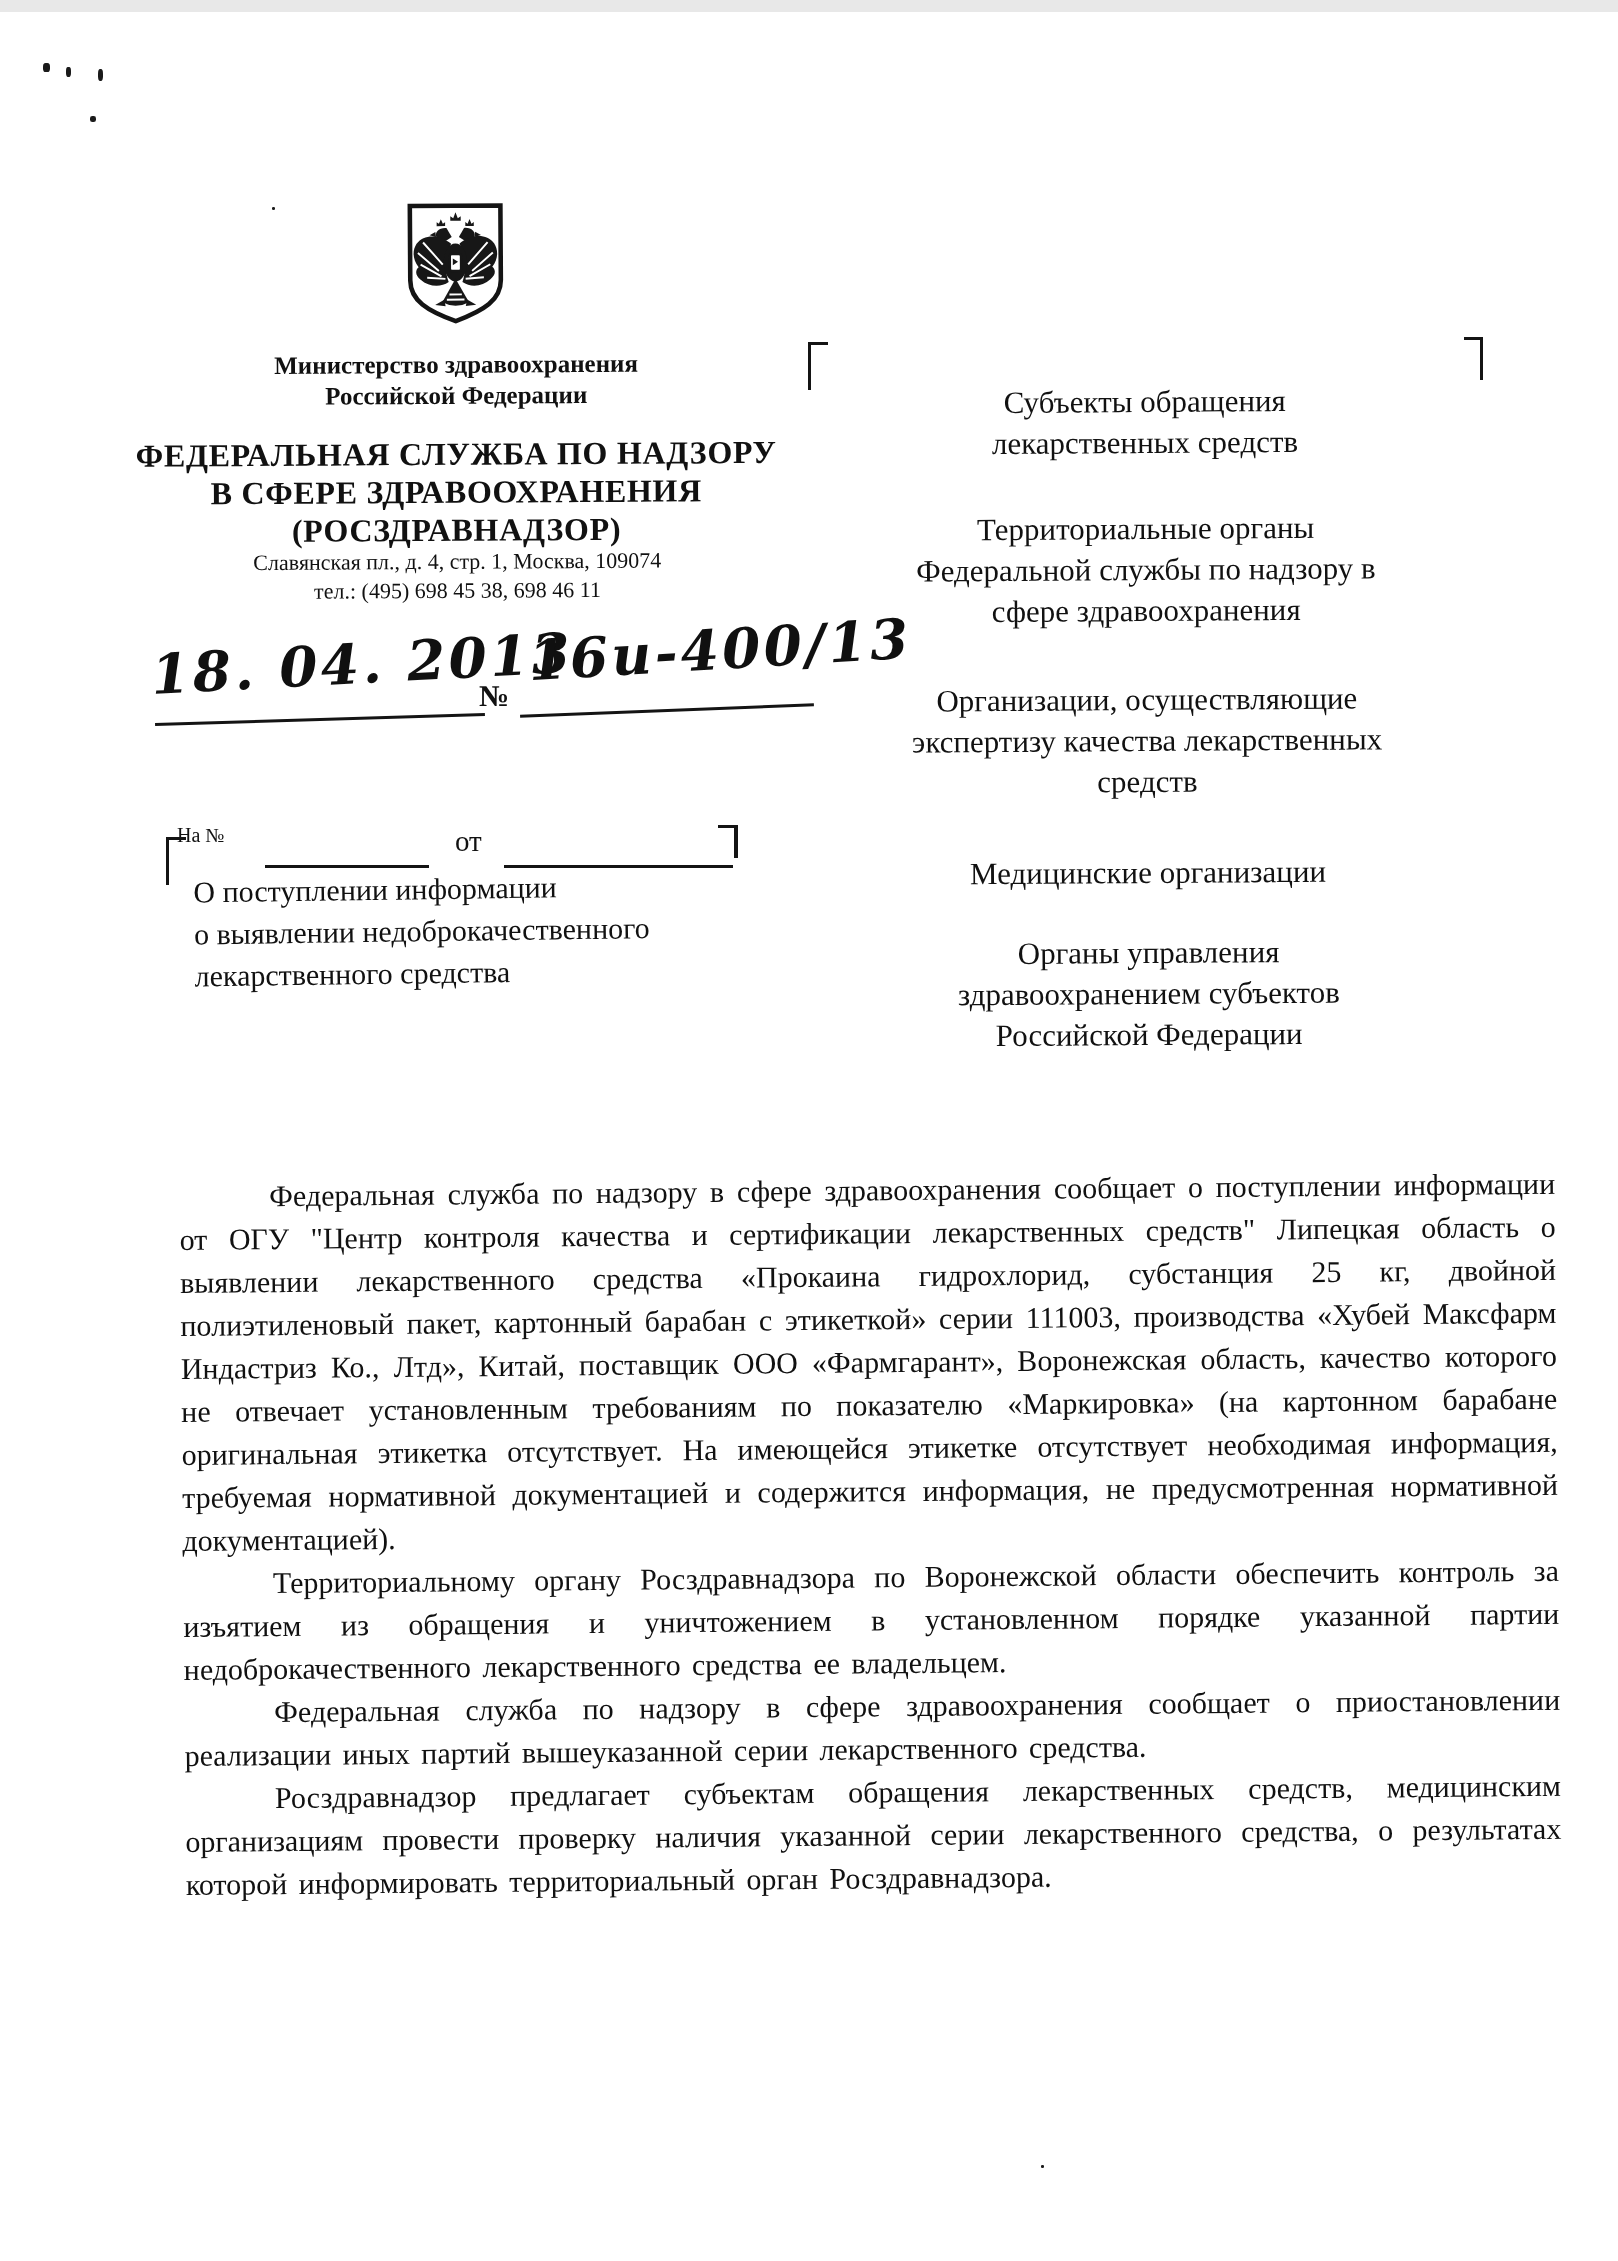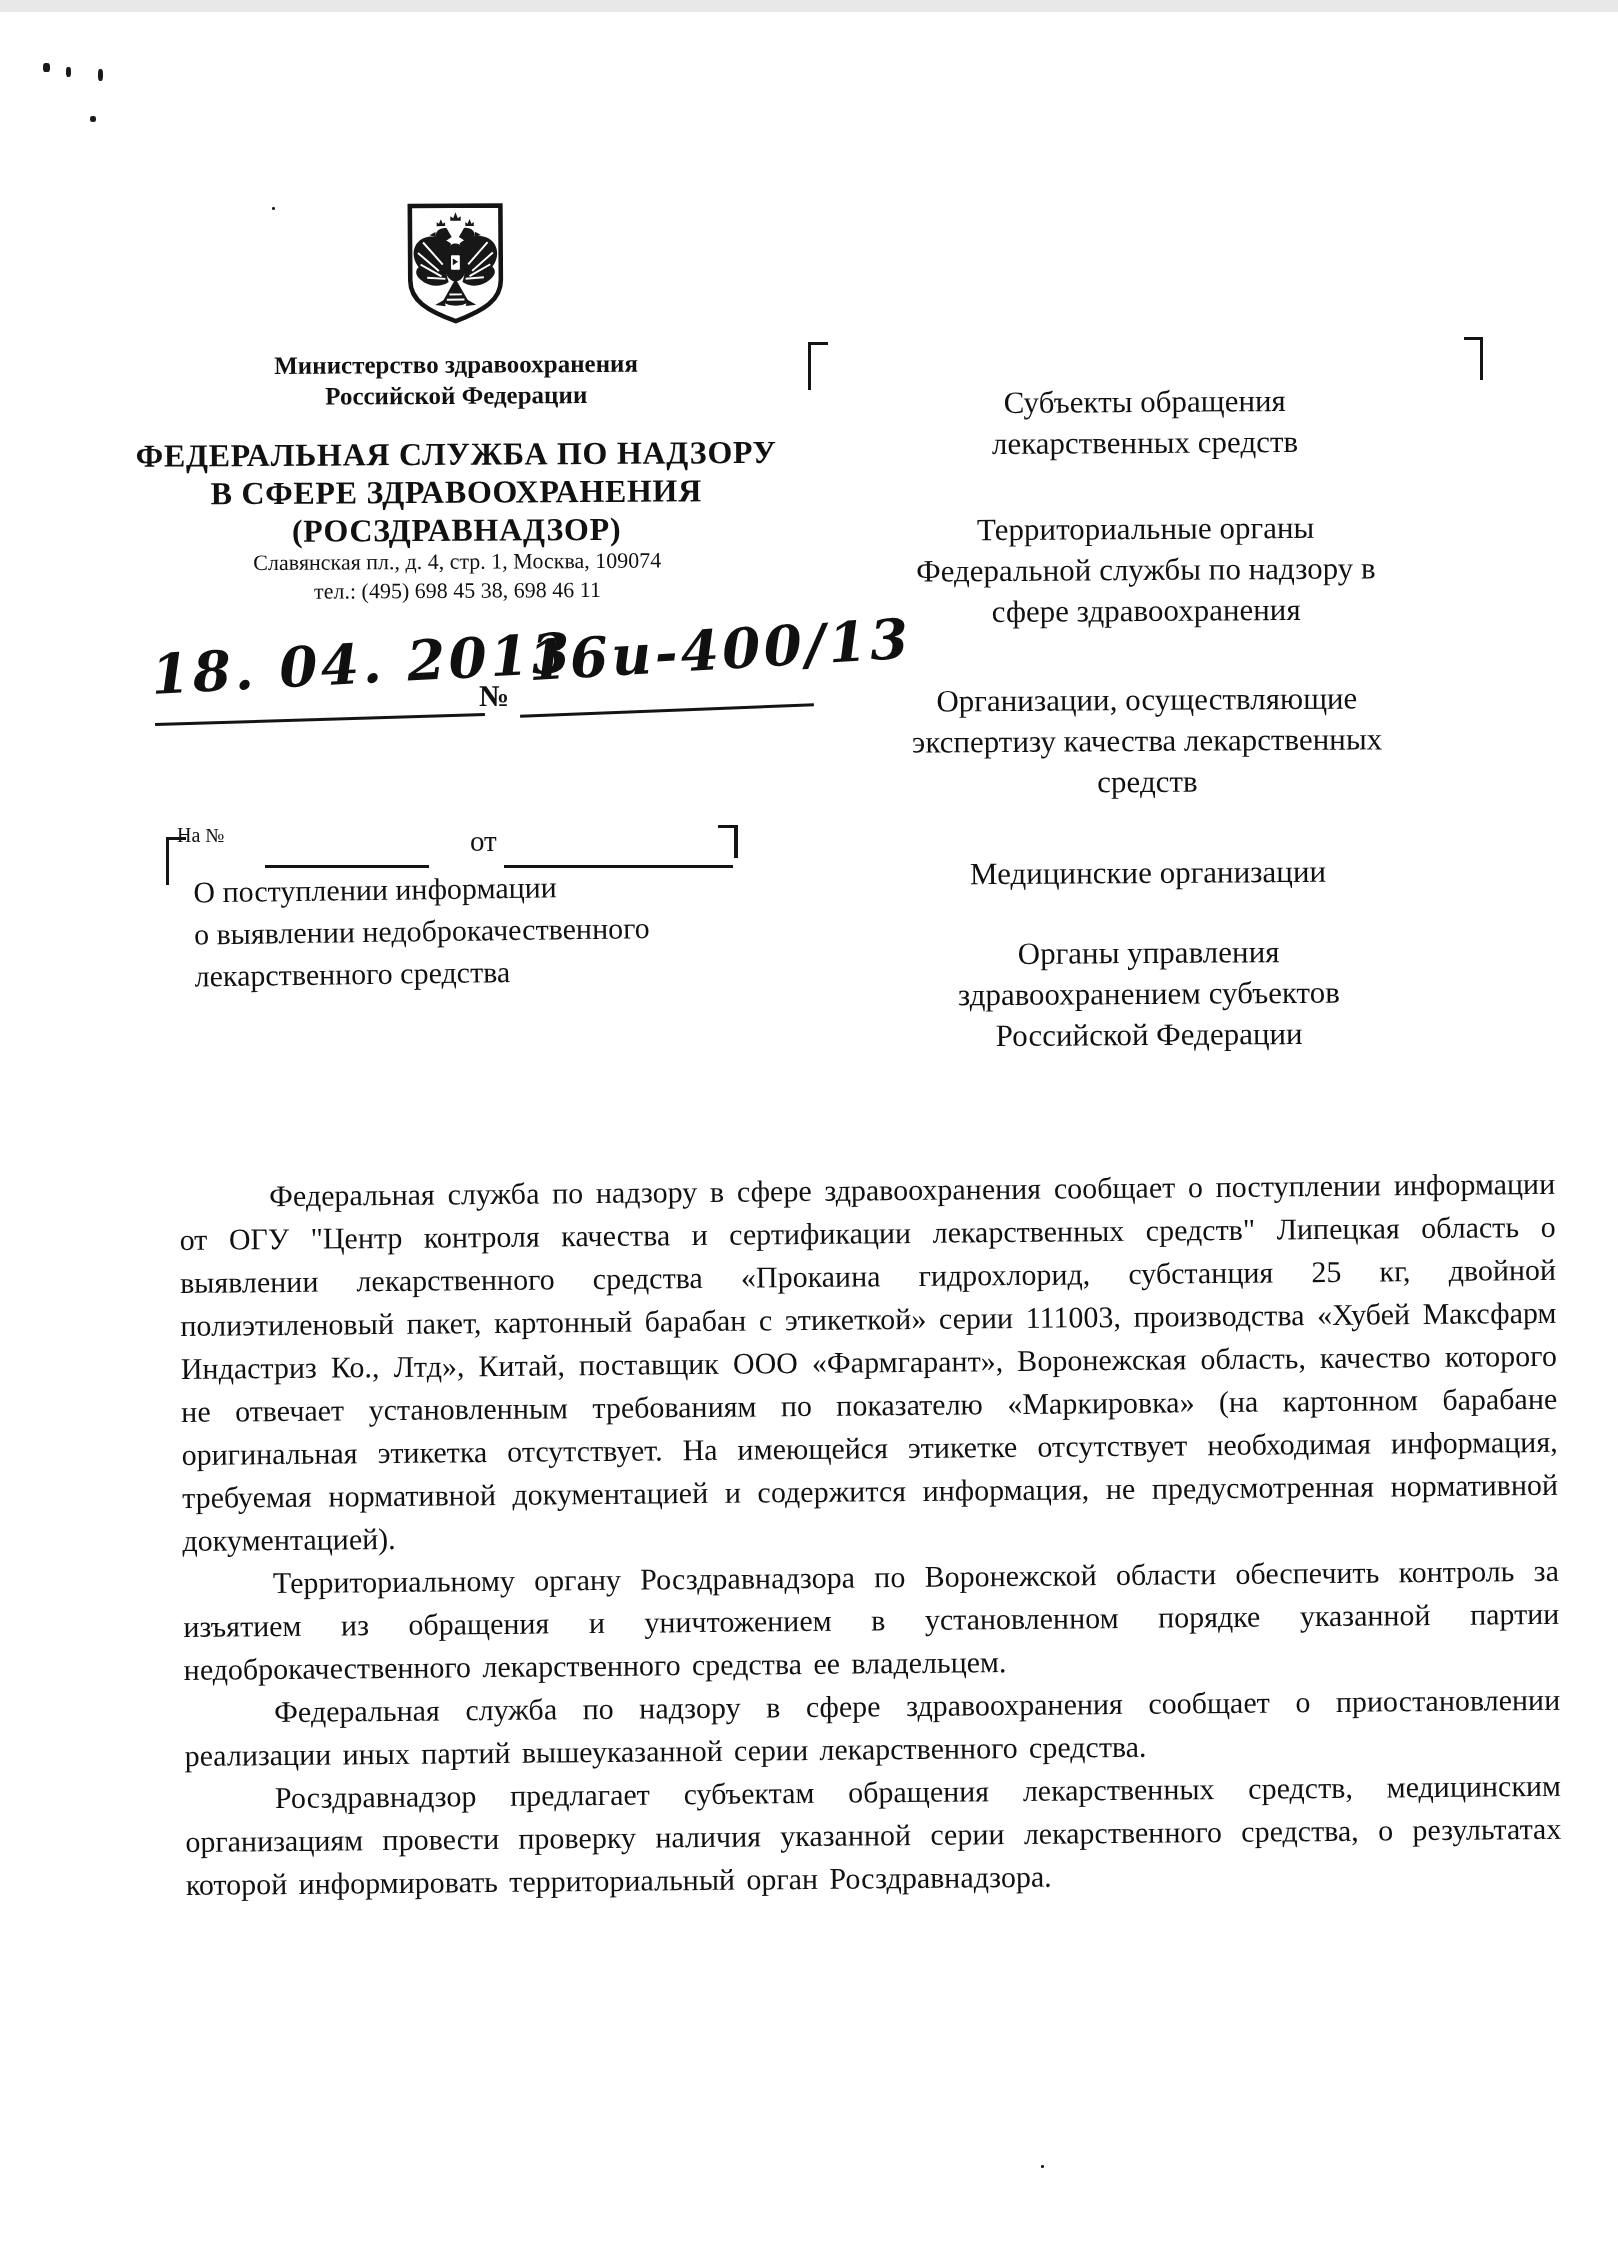"от" .ot-label { left: 470px -> 455px }
